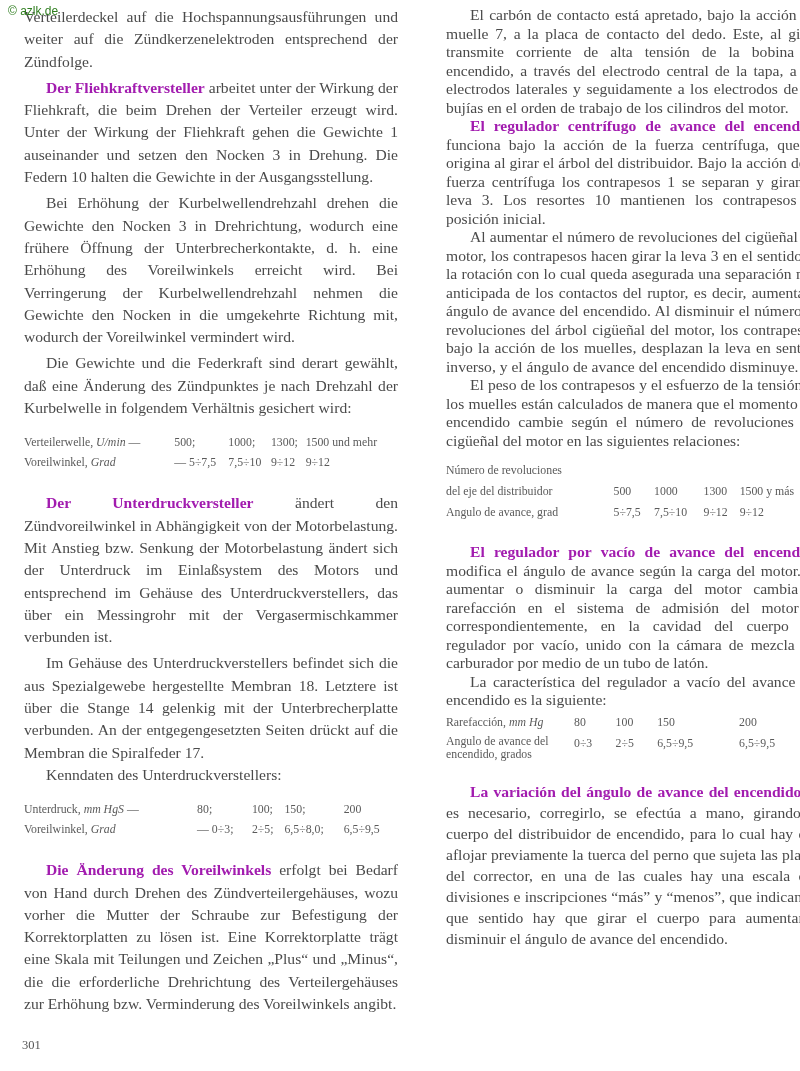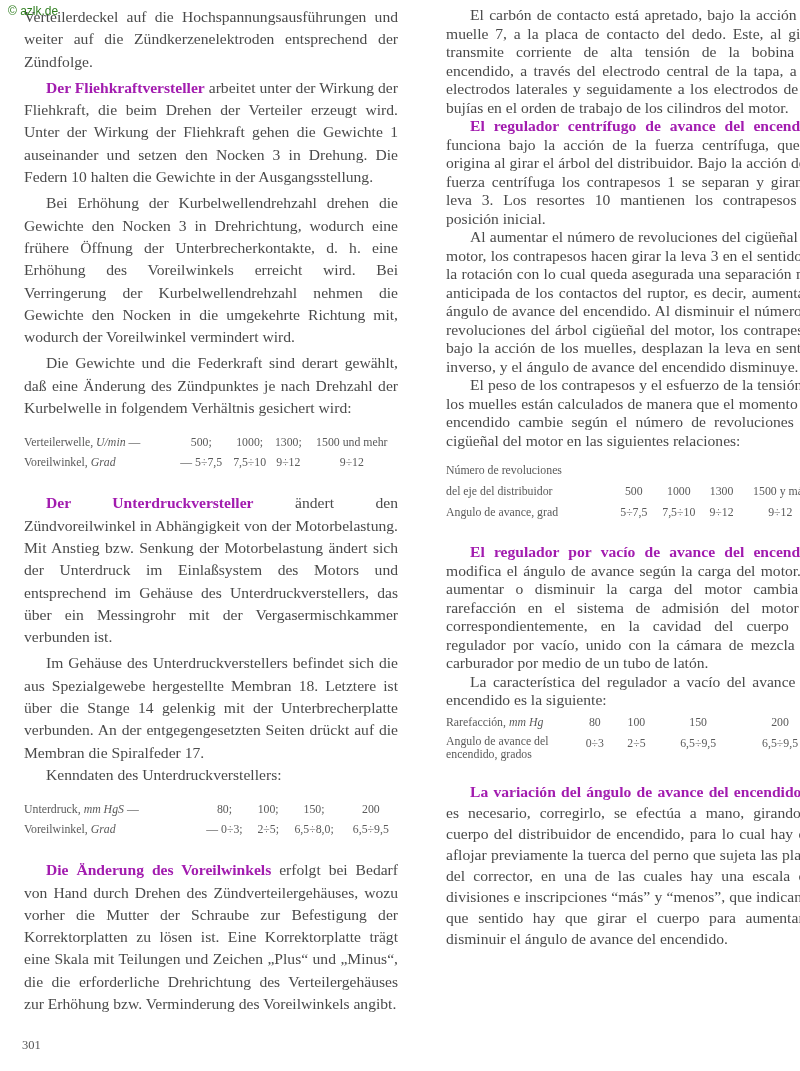"500;" .num { text-align: center -> left }
